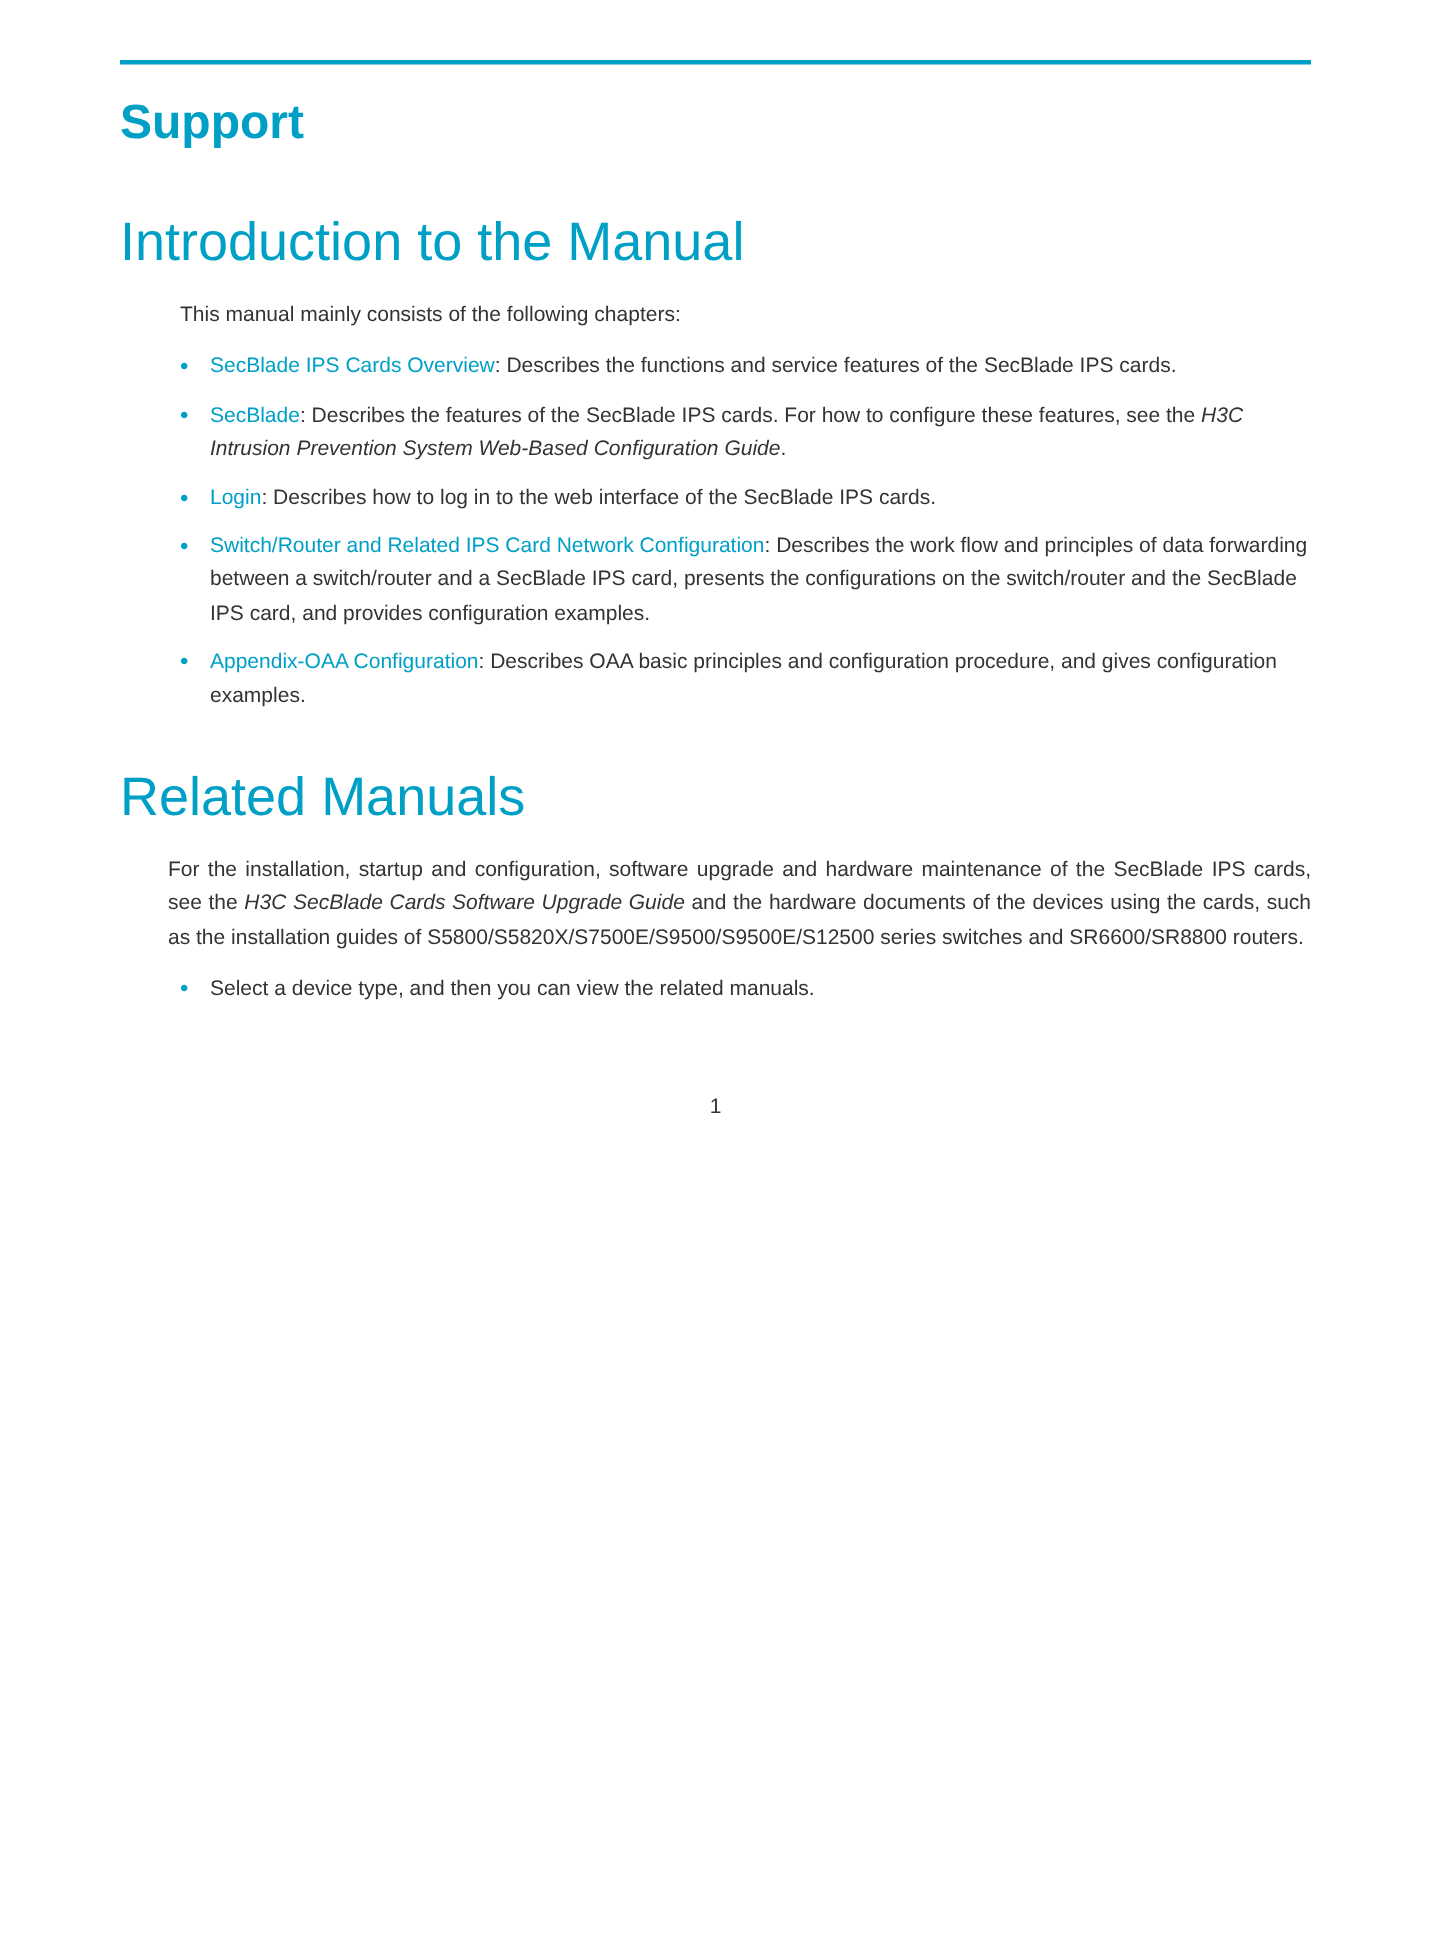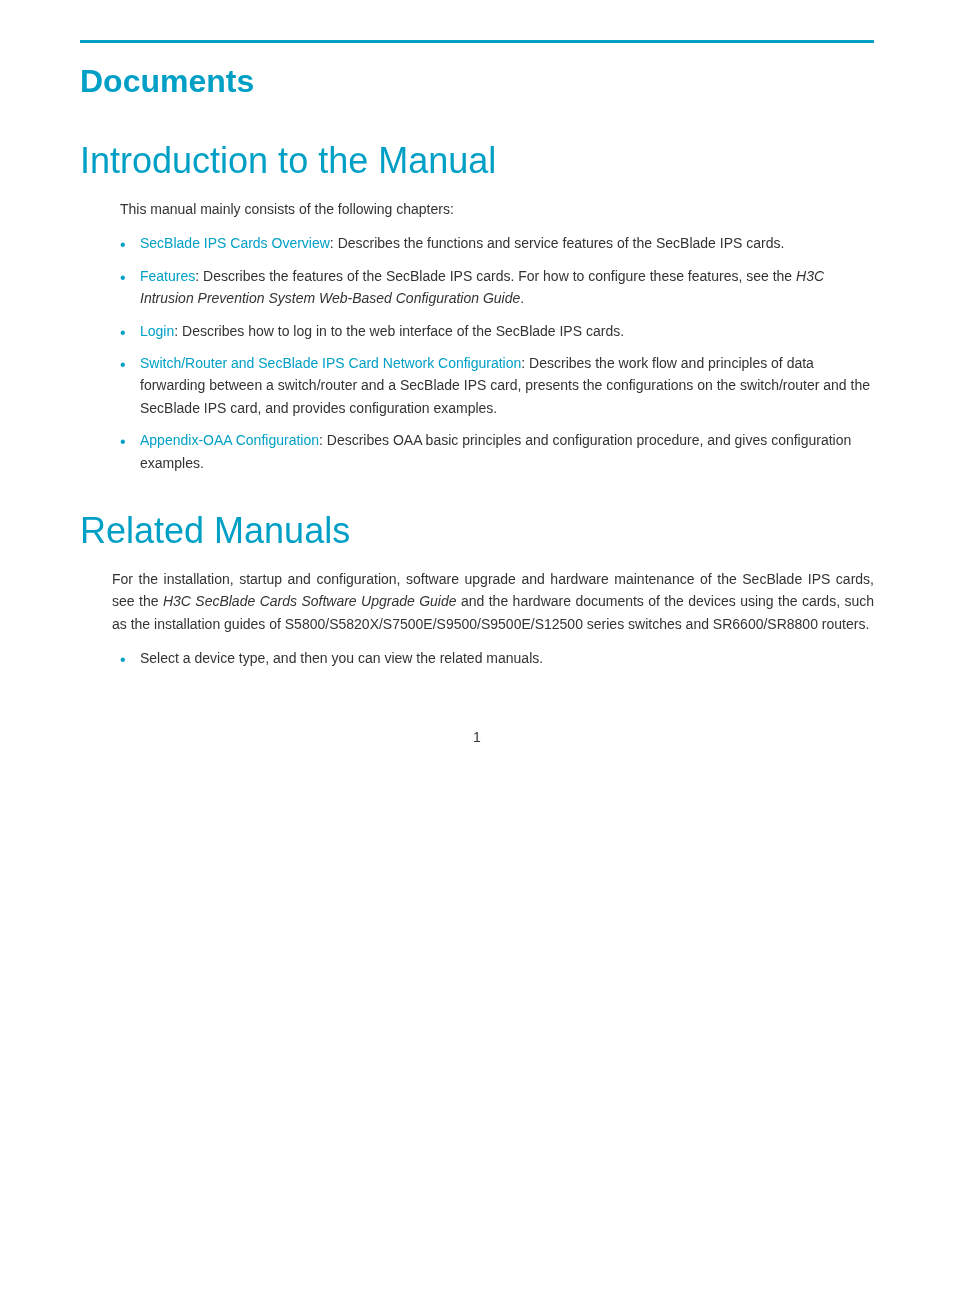"Documents" h1.page-title { text: Documents -> Support }
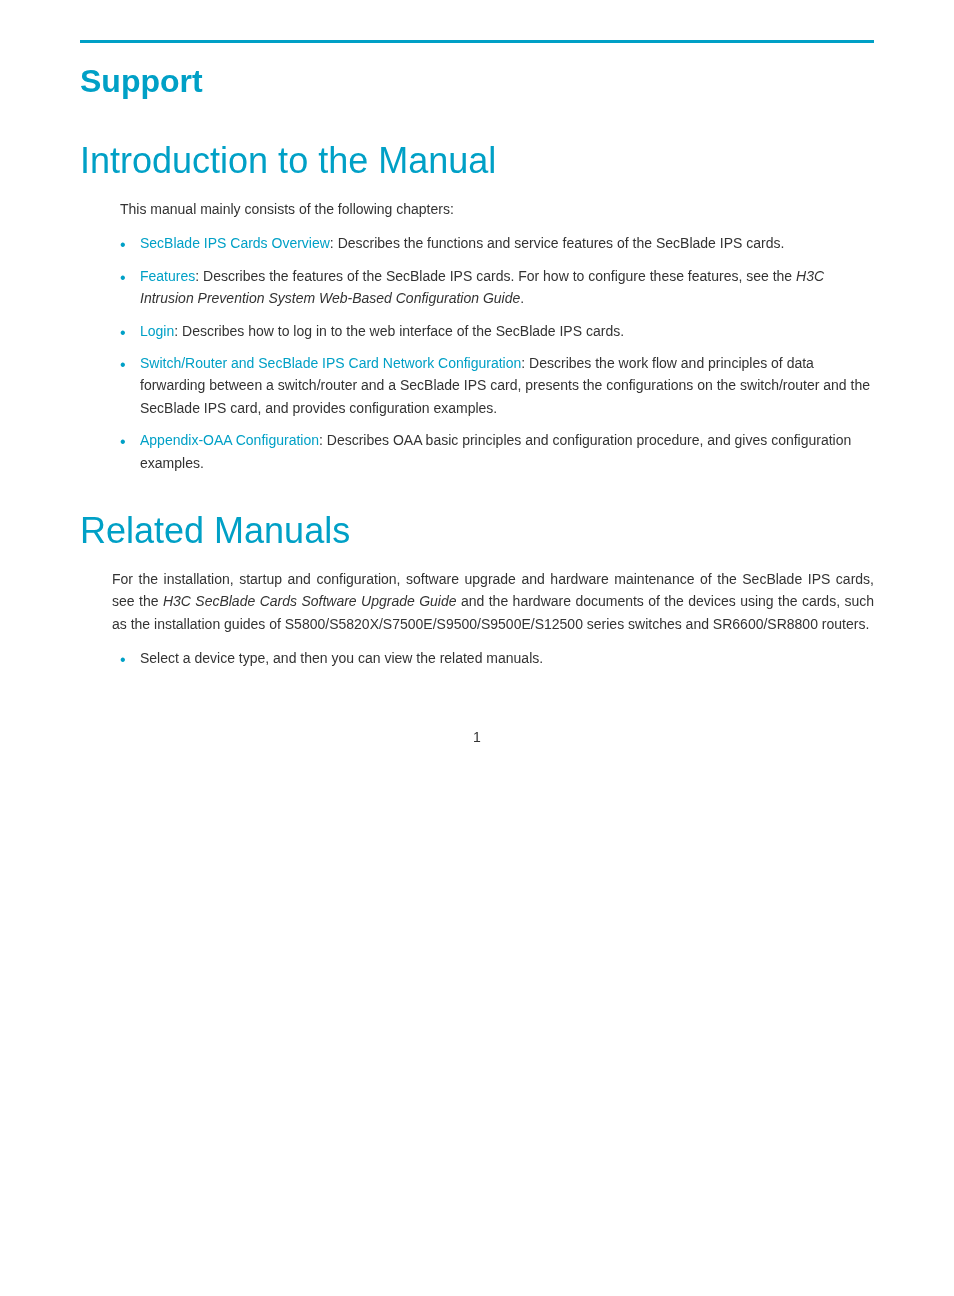"Features" a.link { text: Features -> SecBlade }
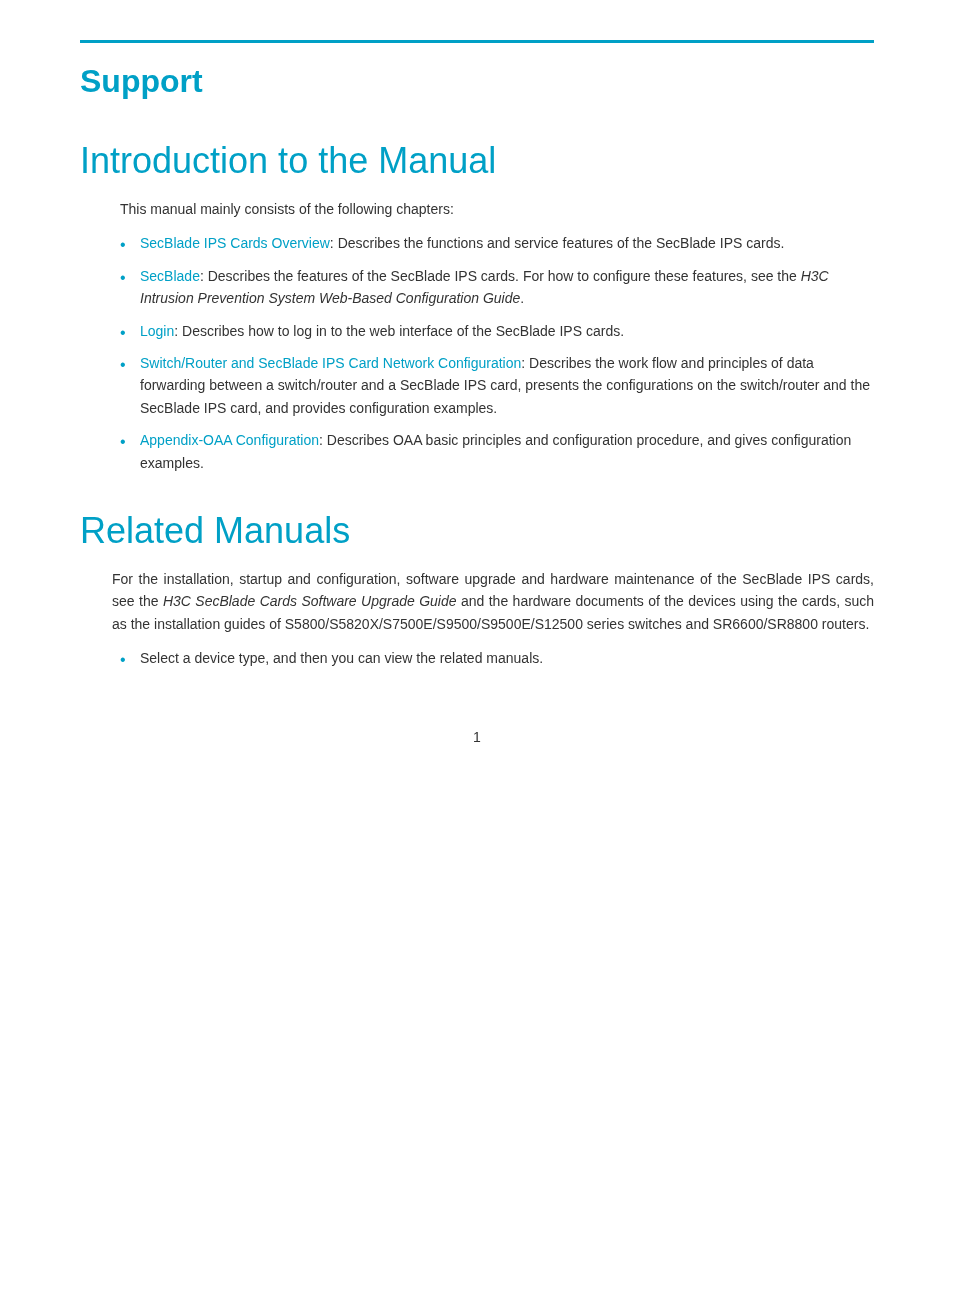"Switch/Router and SecBlade IPS Card" a.link { text: SecBlade -> Related }
